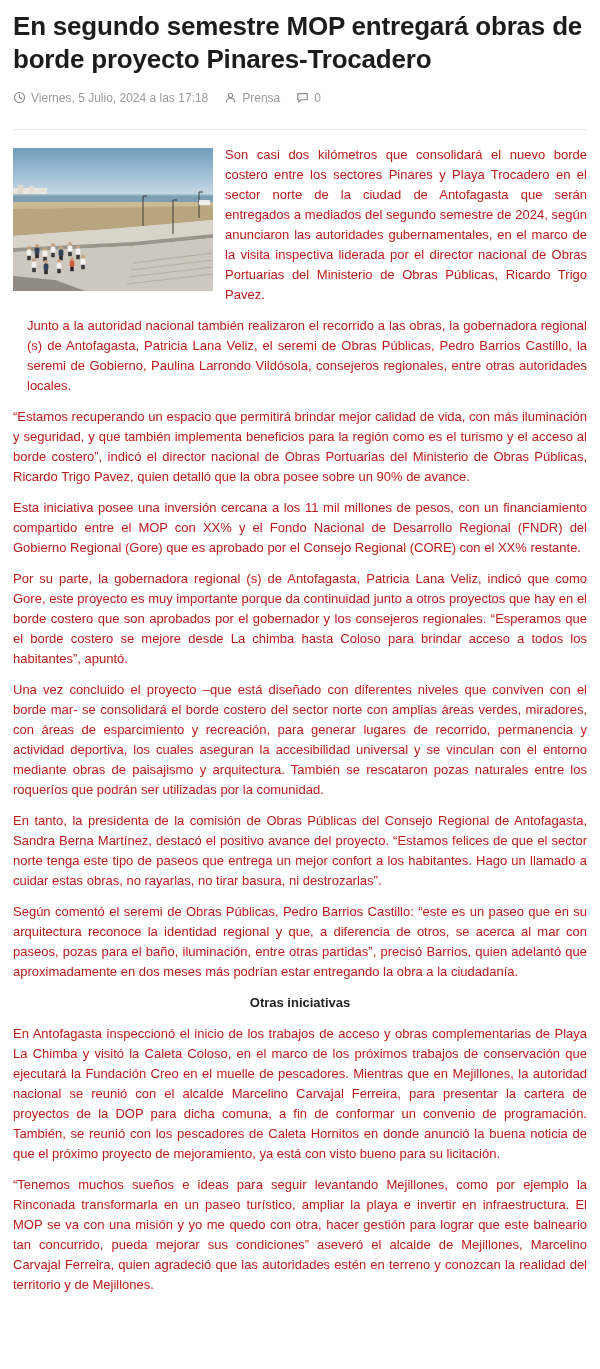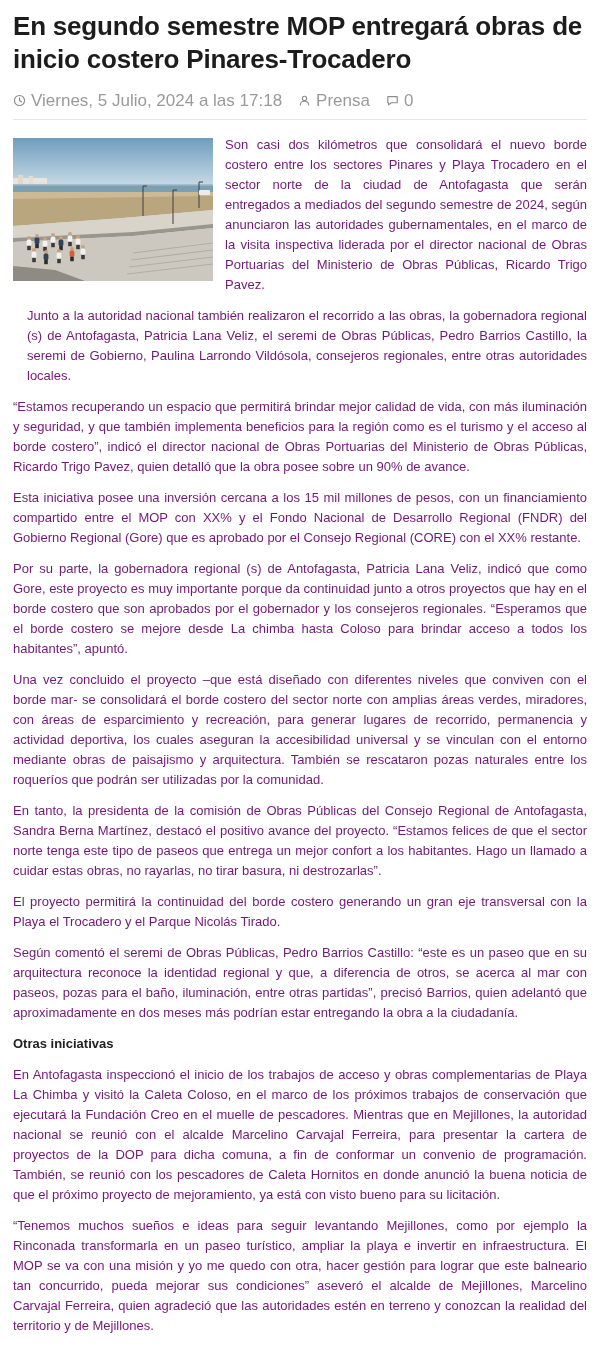"En segundo semestre MOP entregará" h1.title { text: inicio costero -> borde proyecto }
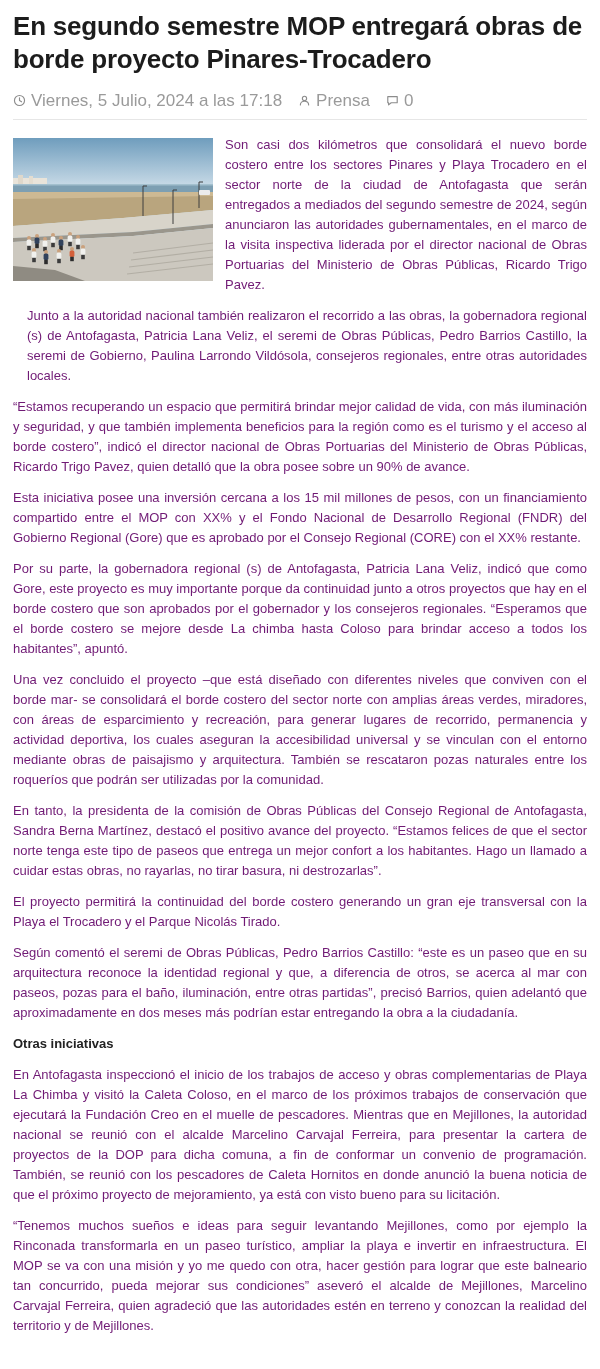"Viernes, 5 Julio, 2024 a" .meta { font-size: 17px -> 12px; padding-bottom: 8px -> 24px }
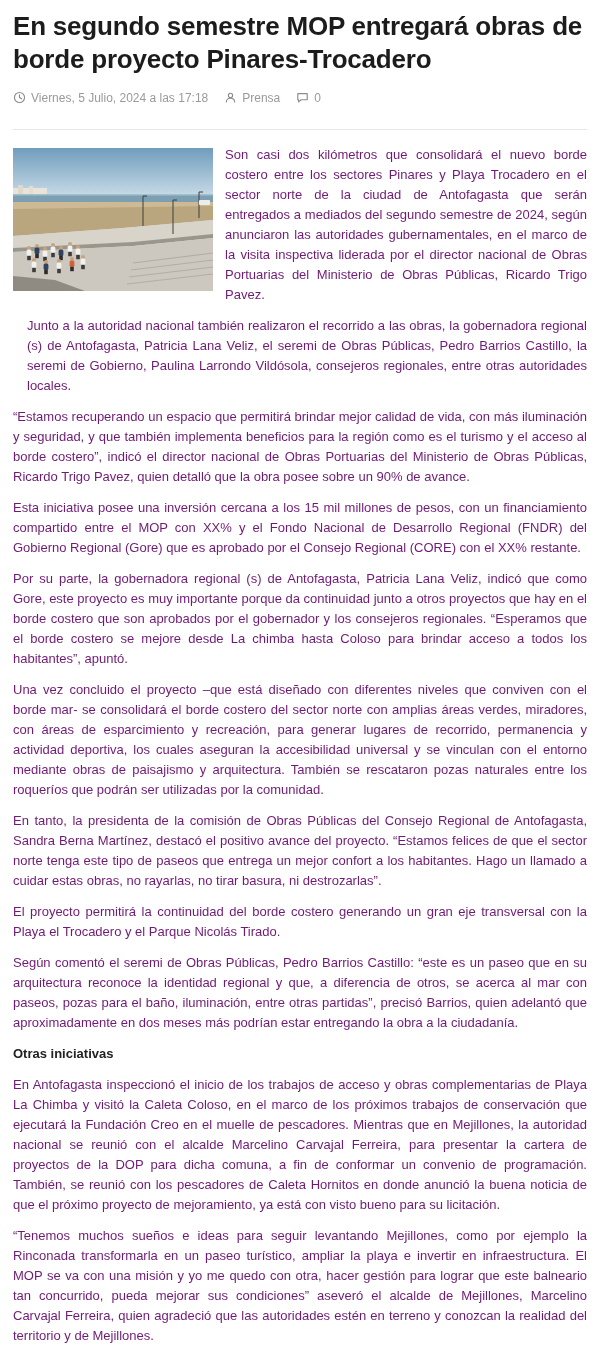"Son casi dos kilómetros que" .article p { color: #701a75 -> #b91c1c }
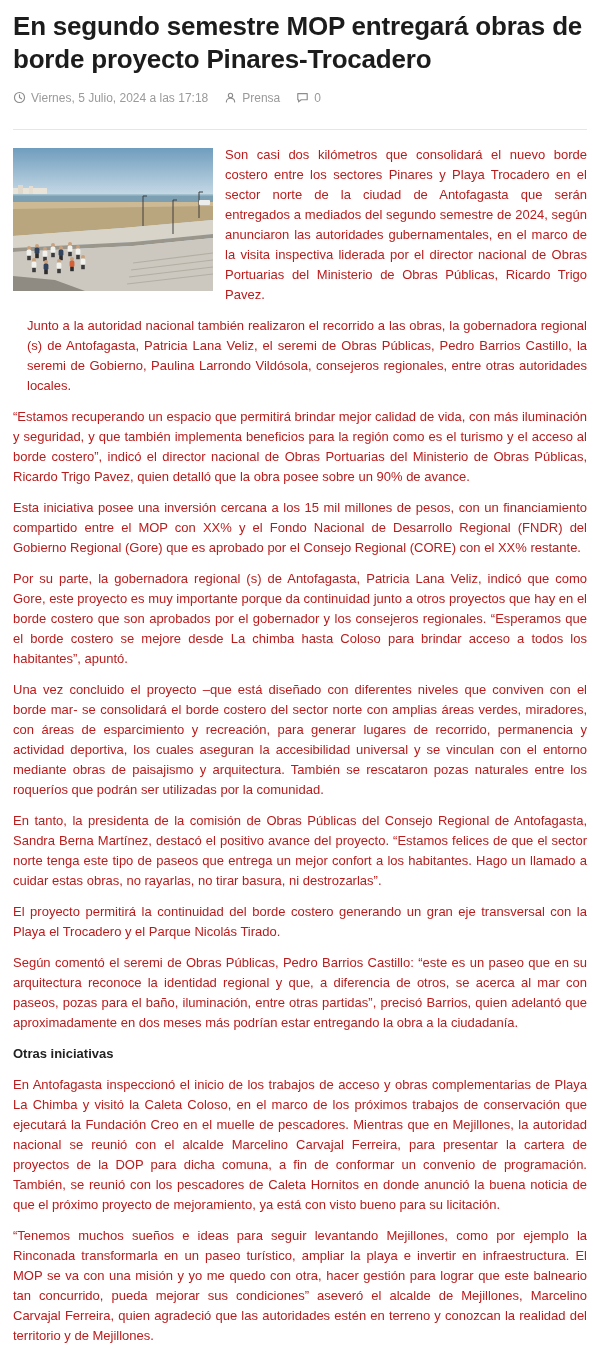"Esta iniciativa posee una inversión" p { text: 15 -> 11 }
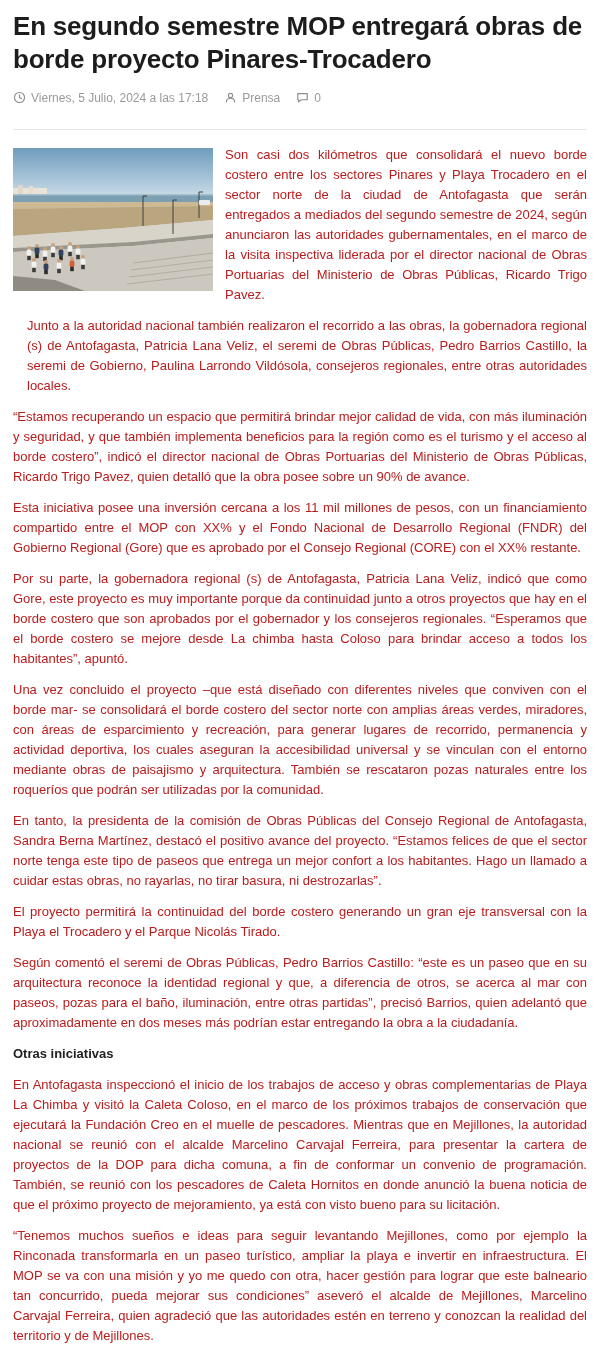"El proyecto permitirá la continuidad" p { html: <p>El proyecto permitirá la continuidad del borde costero generando un gran eje transversal con la Playa el Trocadero y el Parque Nicolás Tirado.</p> -> none }
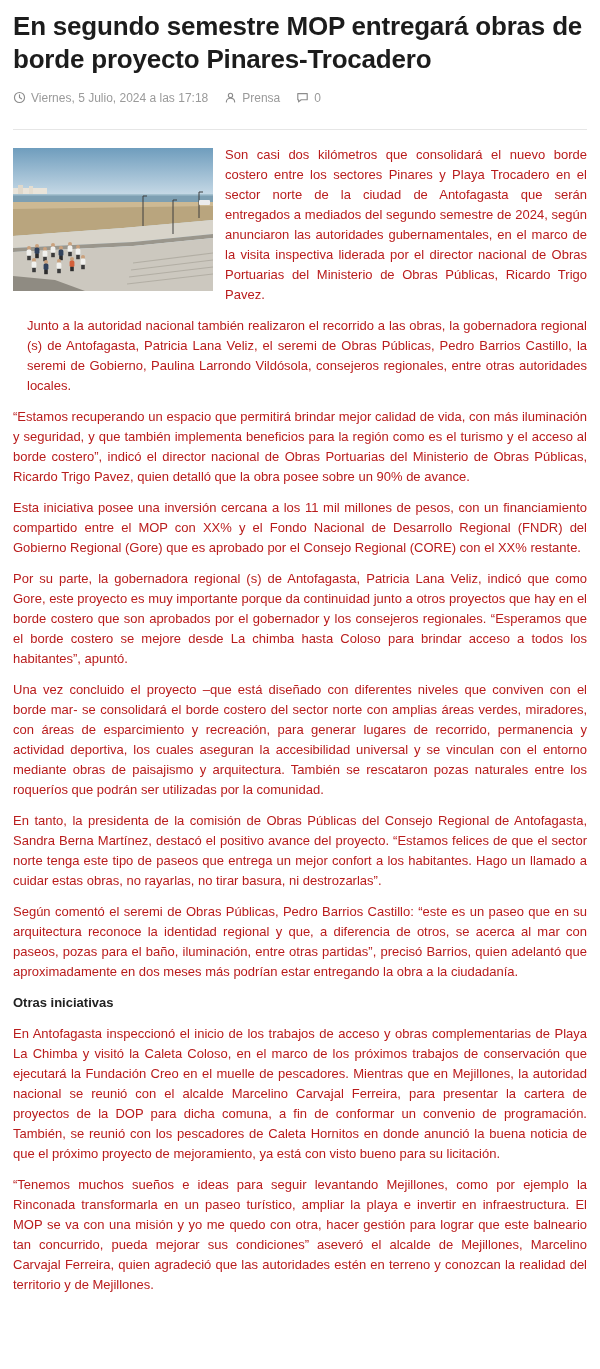"Otras iniciativas" .article p.sub { text-align: left -> center }
